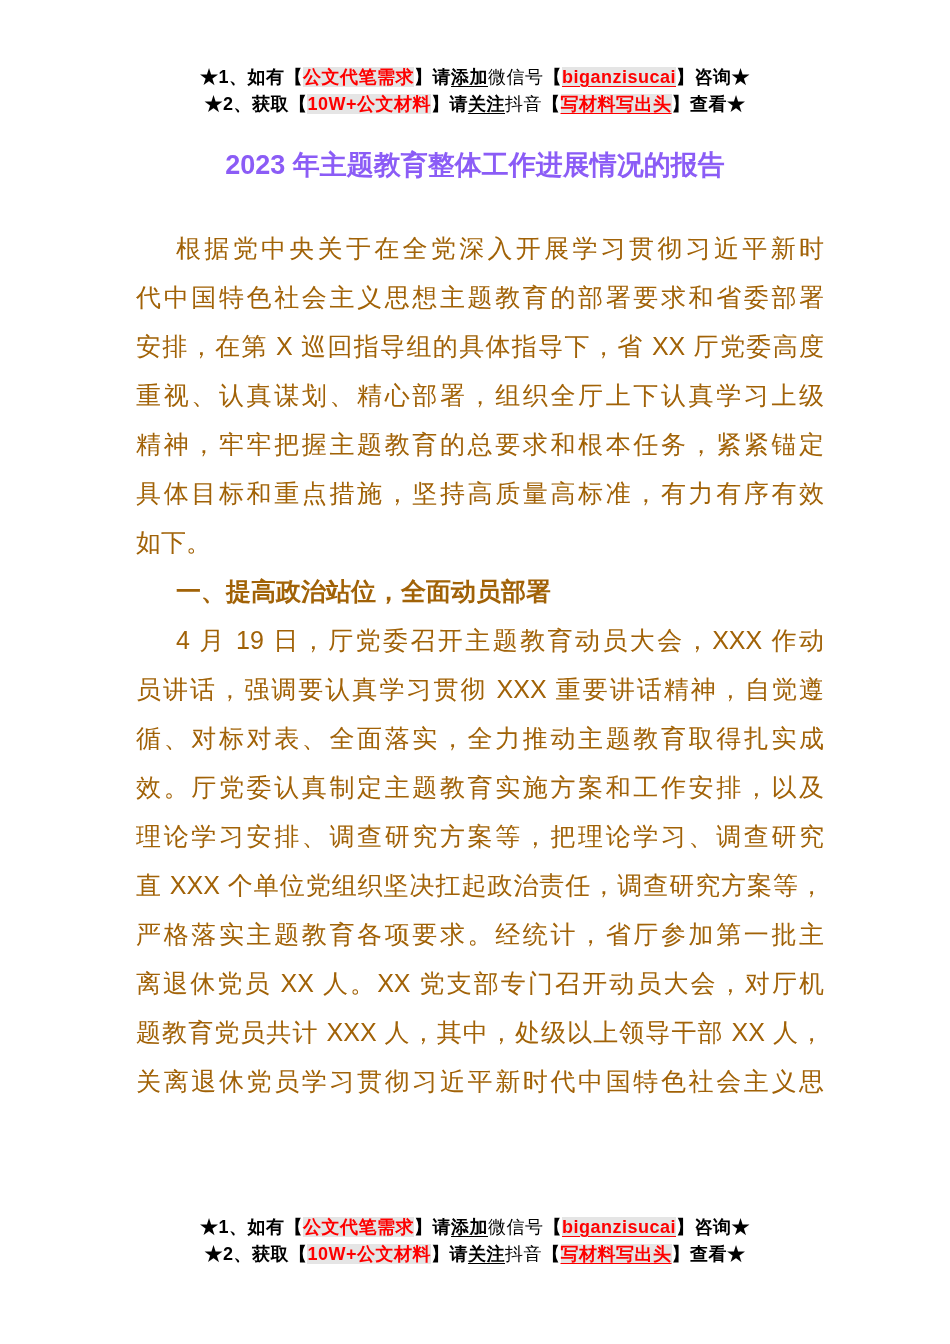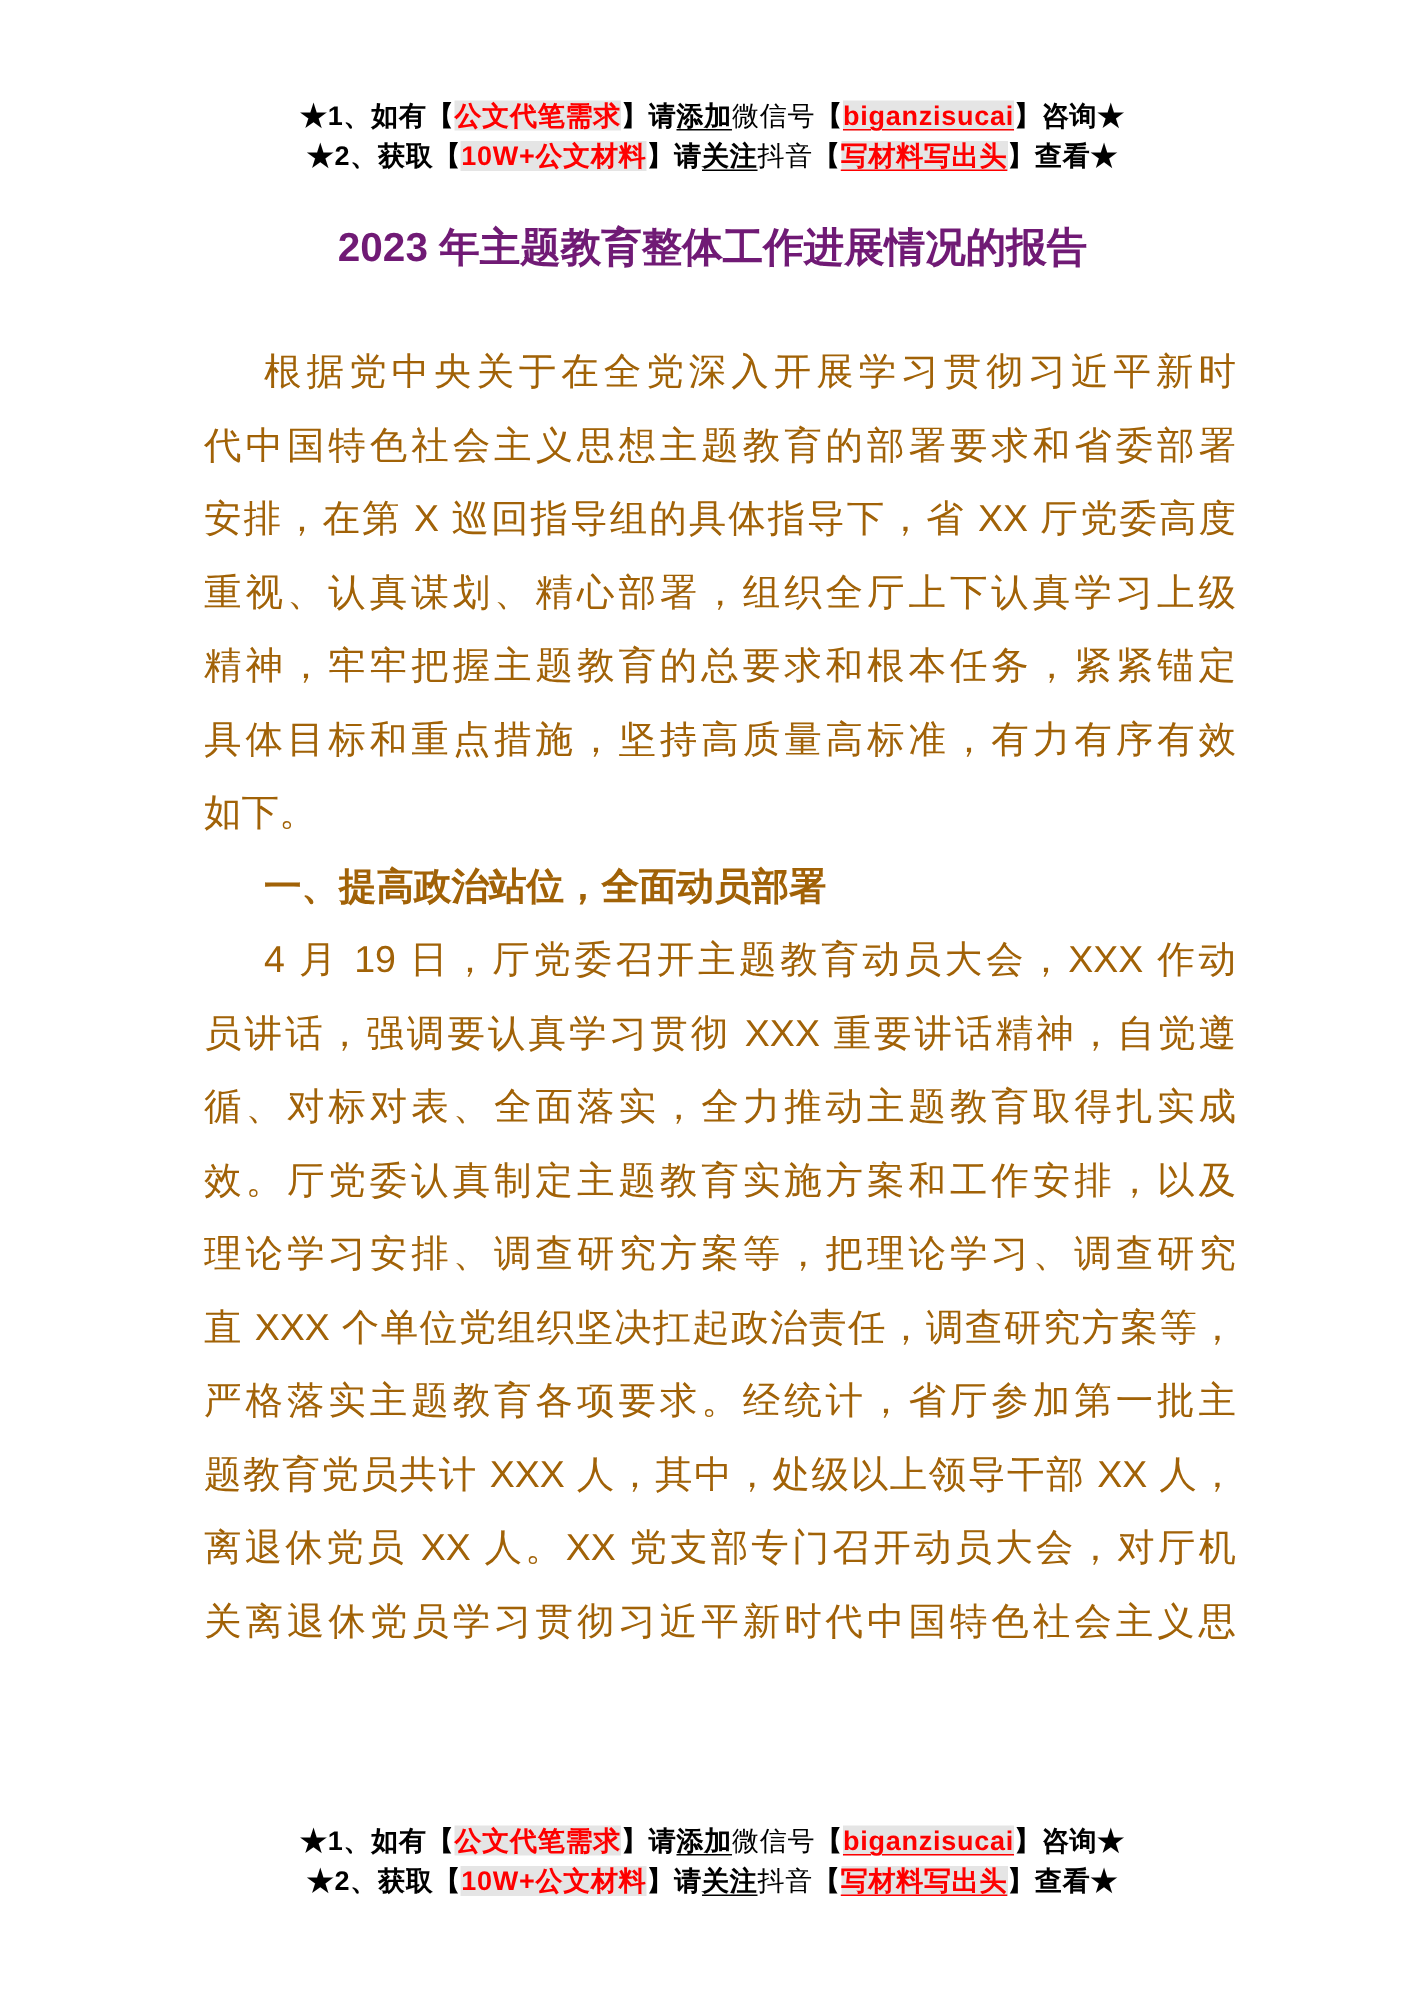"2023 年主题教育整体工作进展情况的报告" .doc-title { color: #701a75 -> #8b5cf6 }
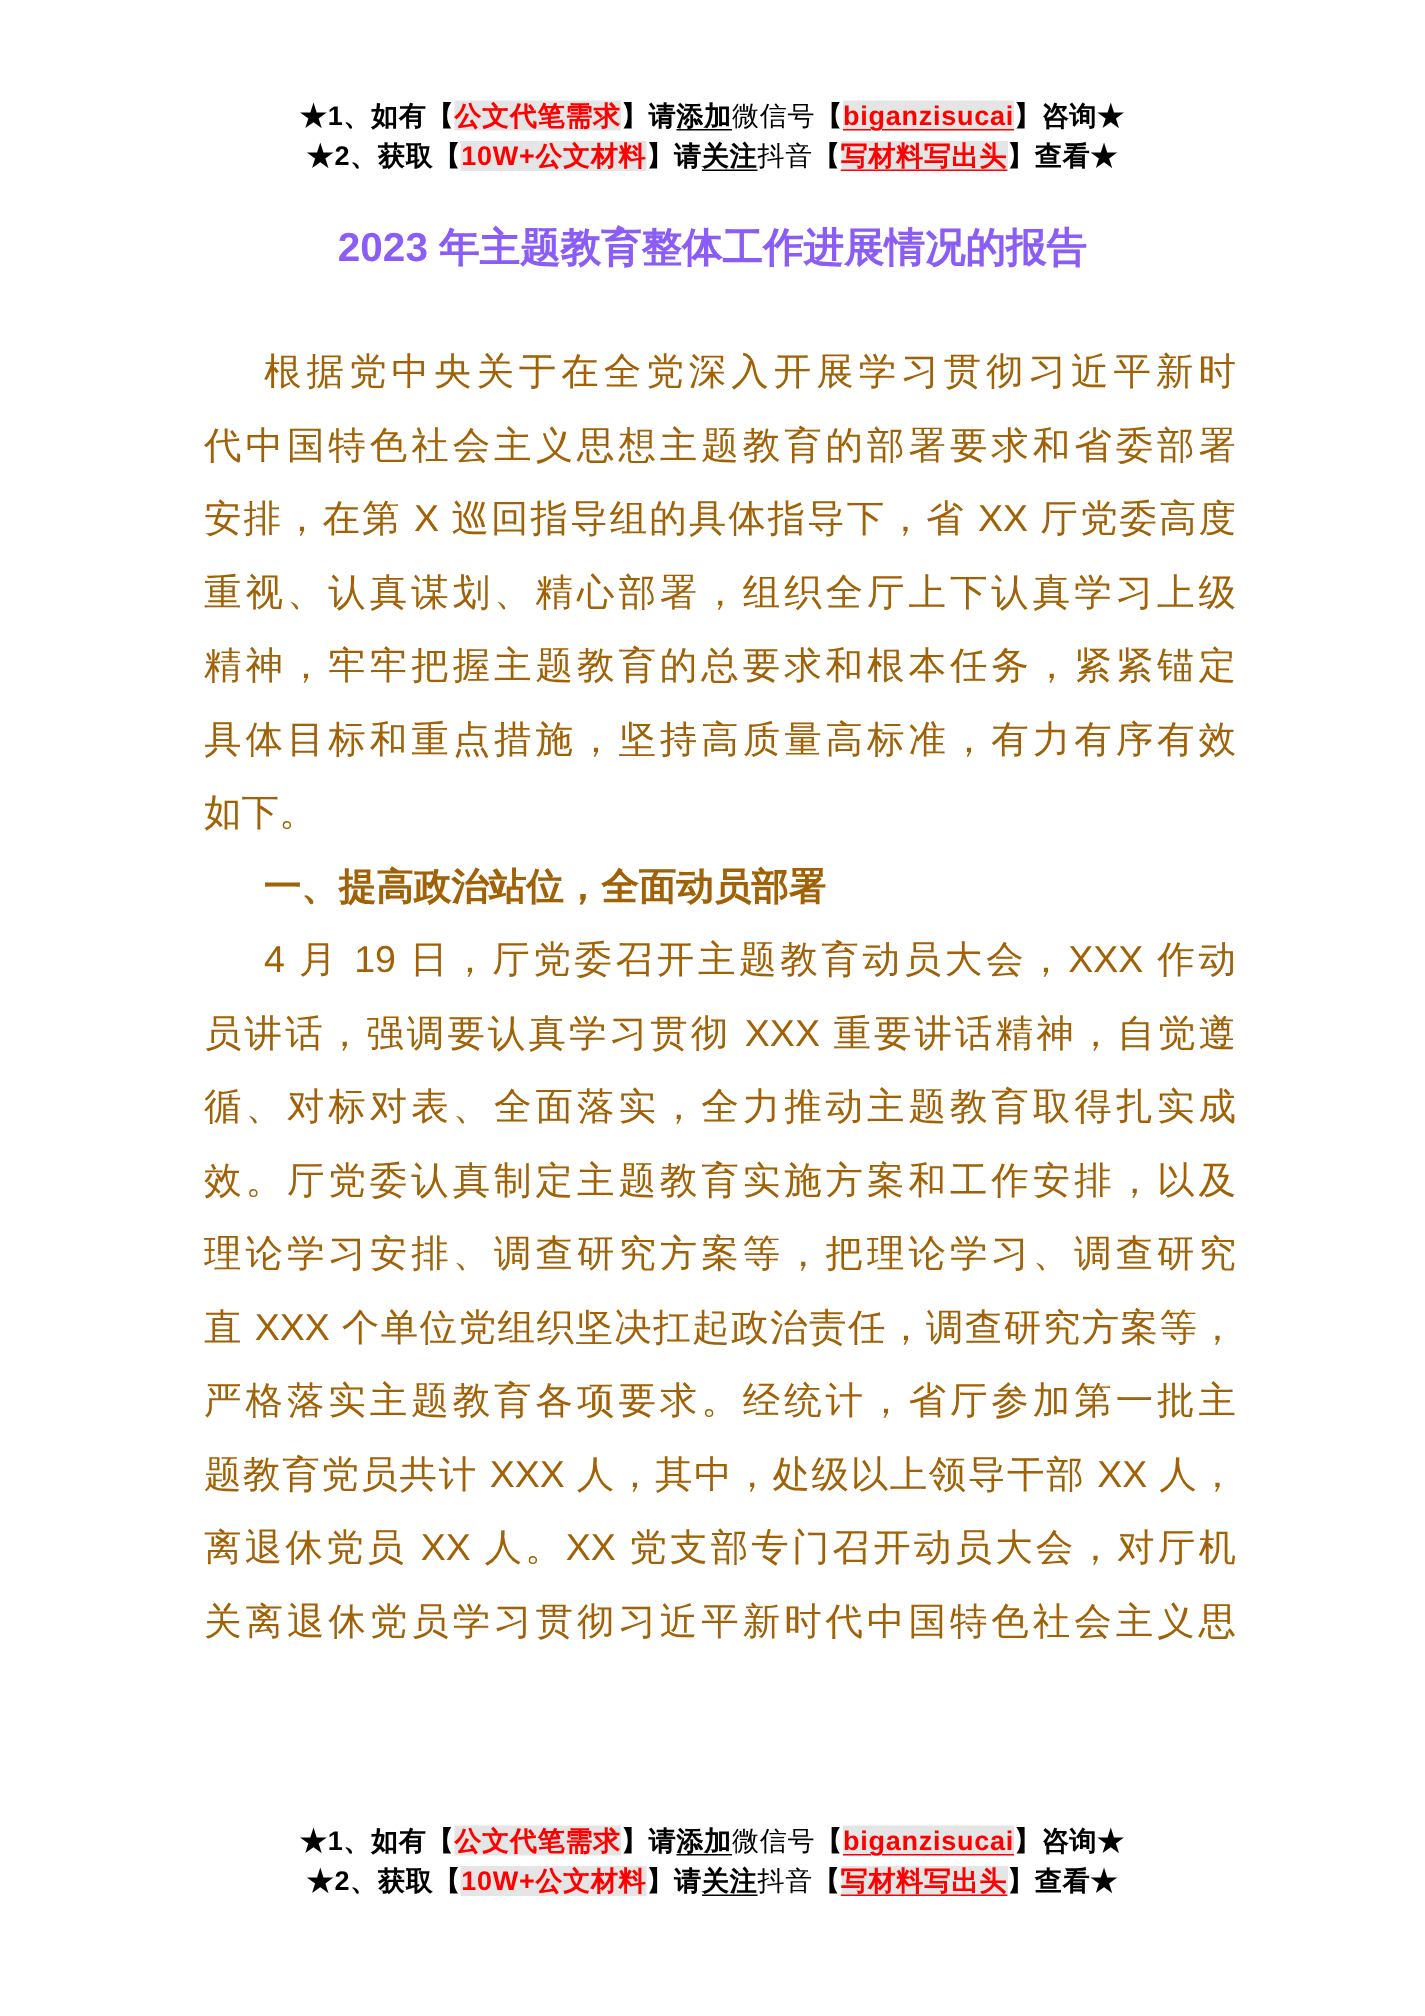"题教育党员共计 XXX 人，其中，处级以上领导干部 XX 人，" div.line { order: before "离退休党员 XX 人。XX 党支部专门召开动员大会，对厅机" -> after "离退休党员 XX 人。XX 党支部专门召开动员大会，对厅机" }
